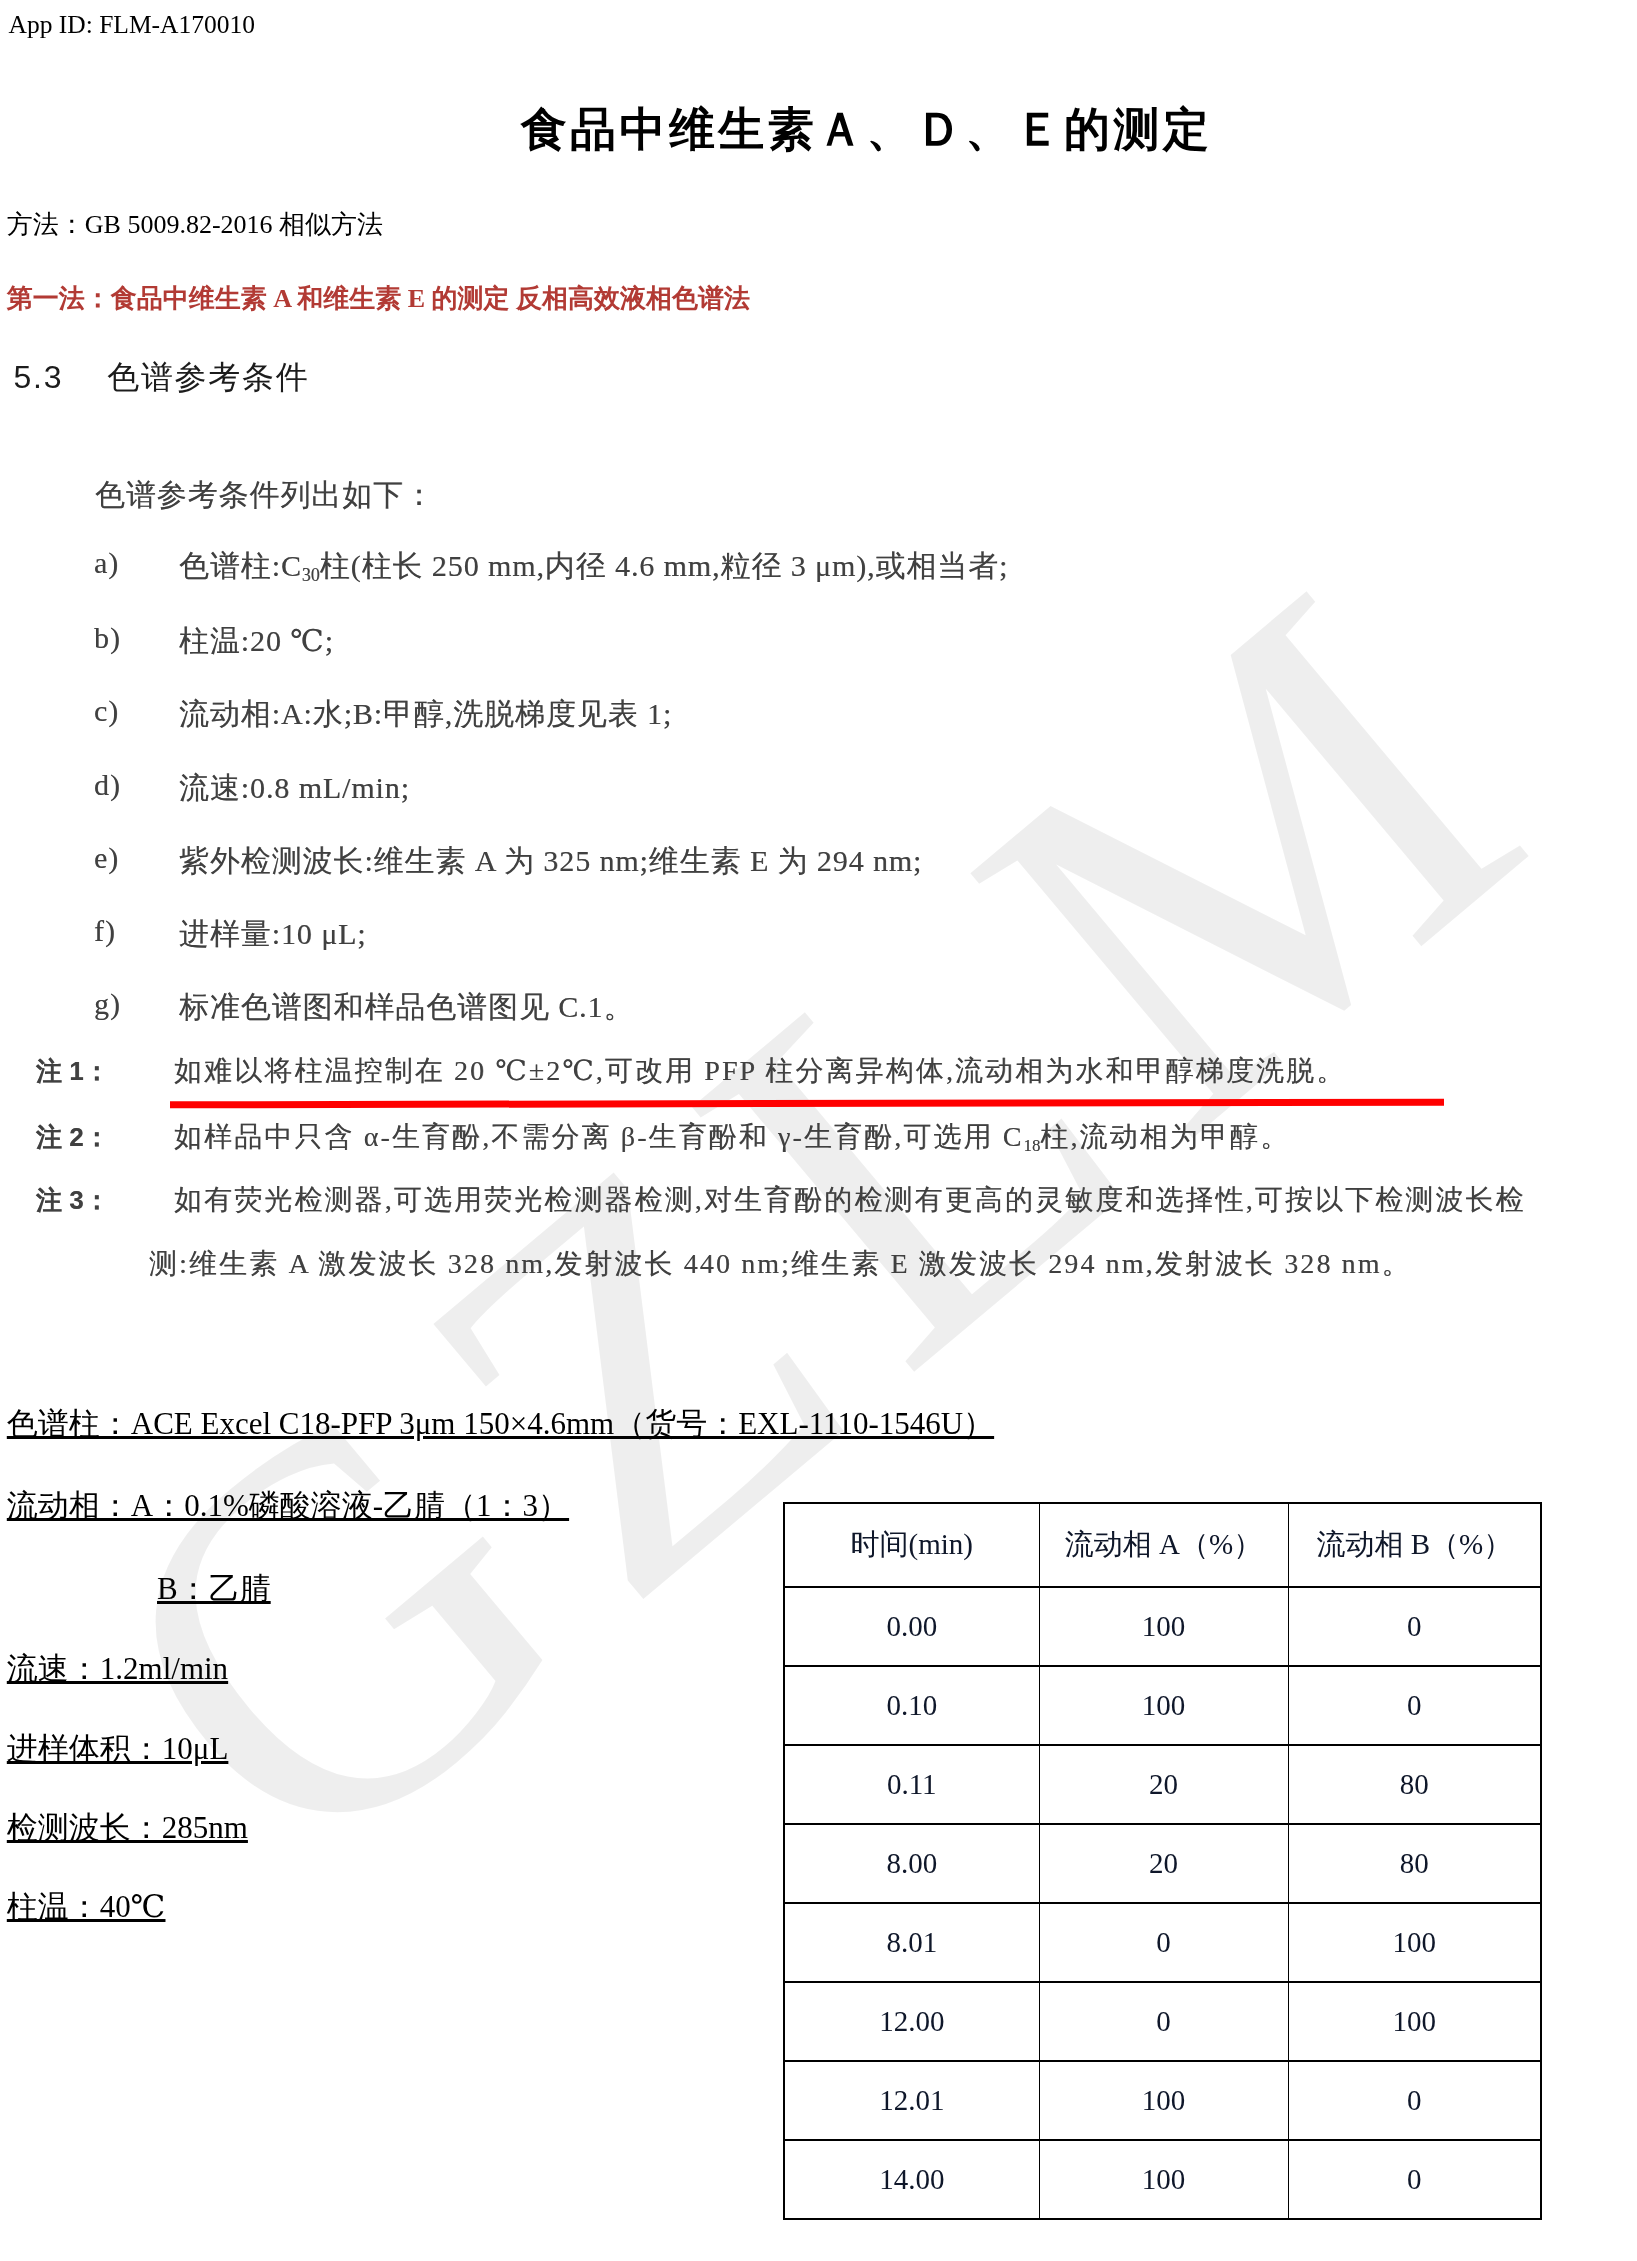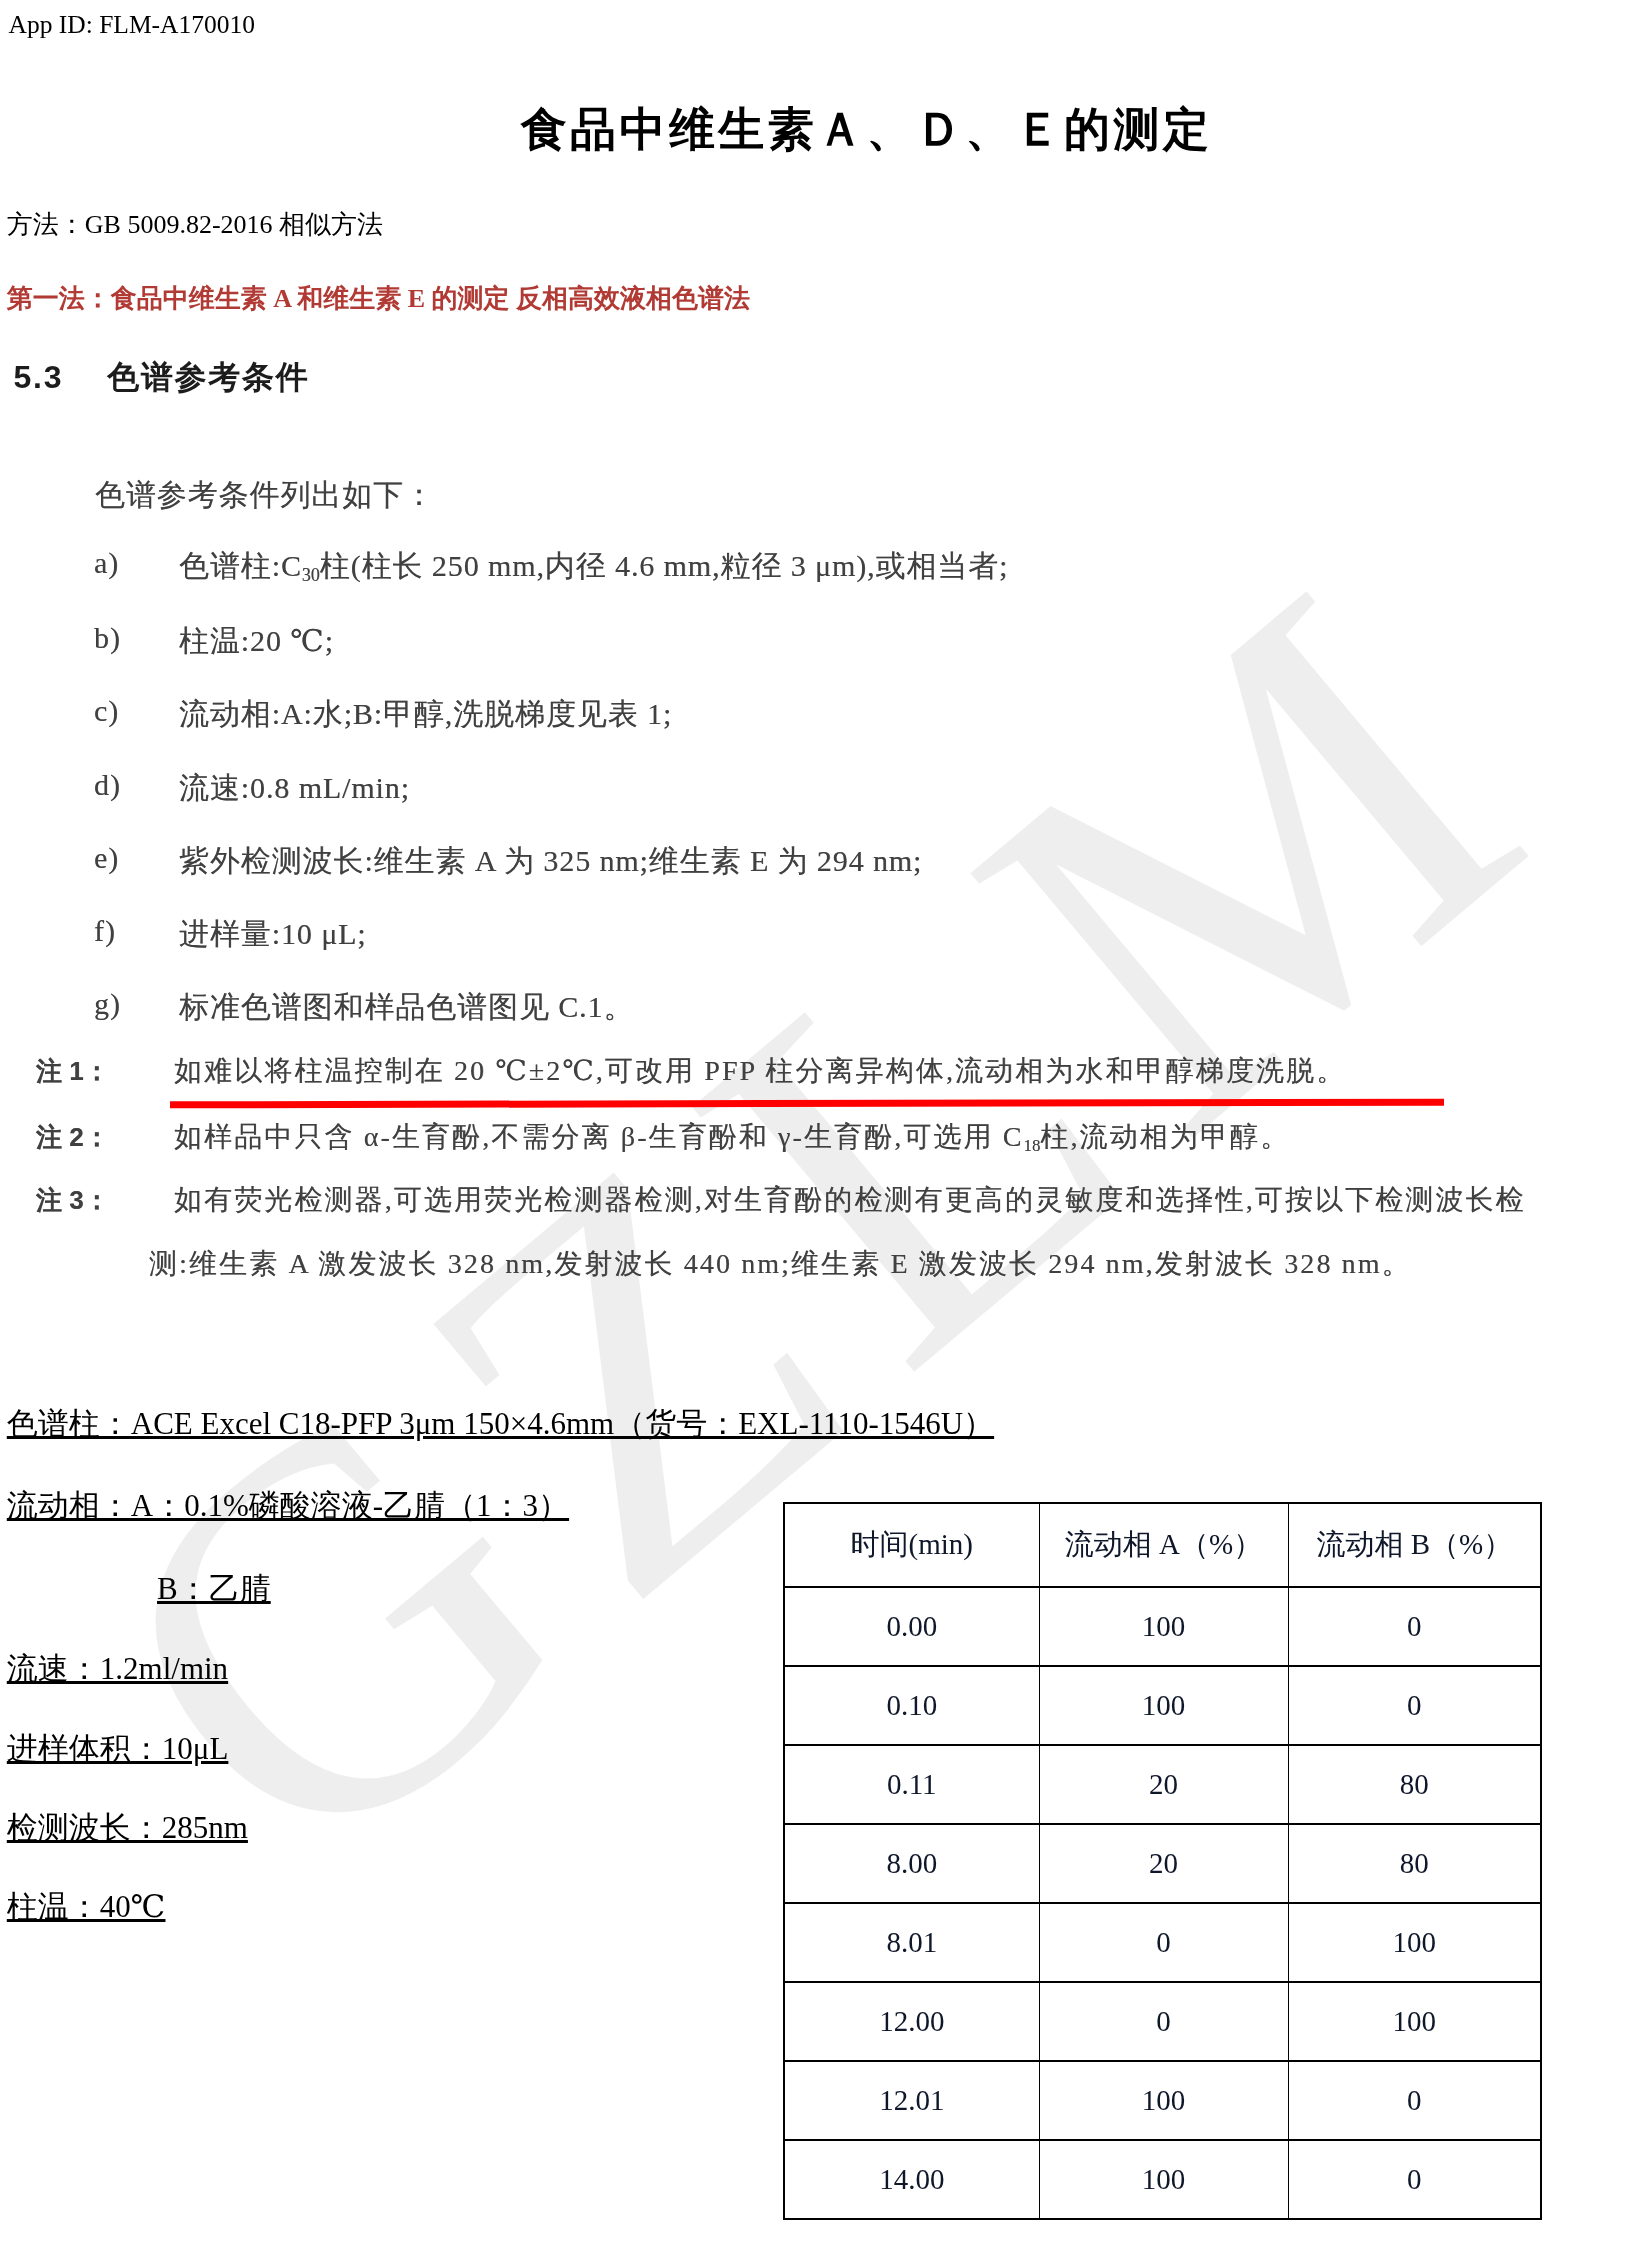"5.3 色谱参考条件" .sec-heading { font-weight: bold -> normal }
